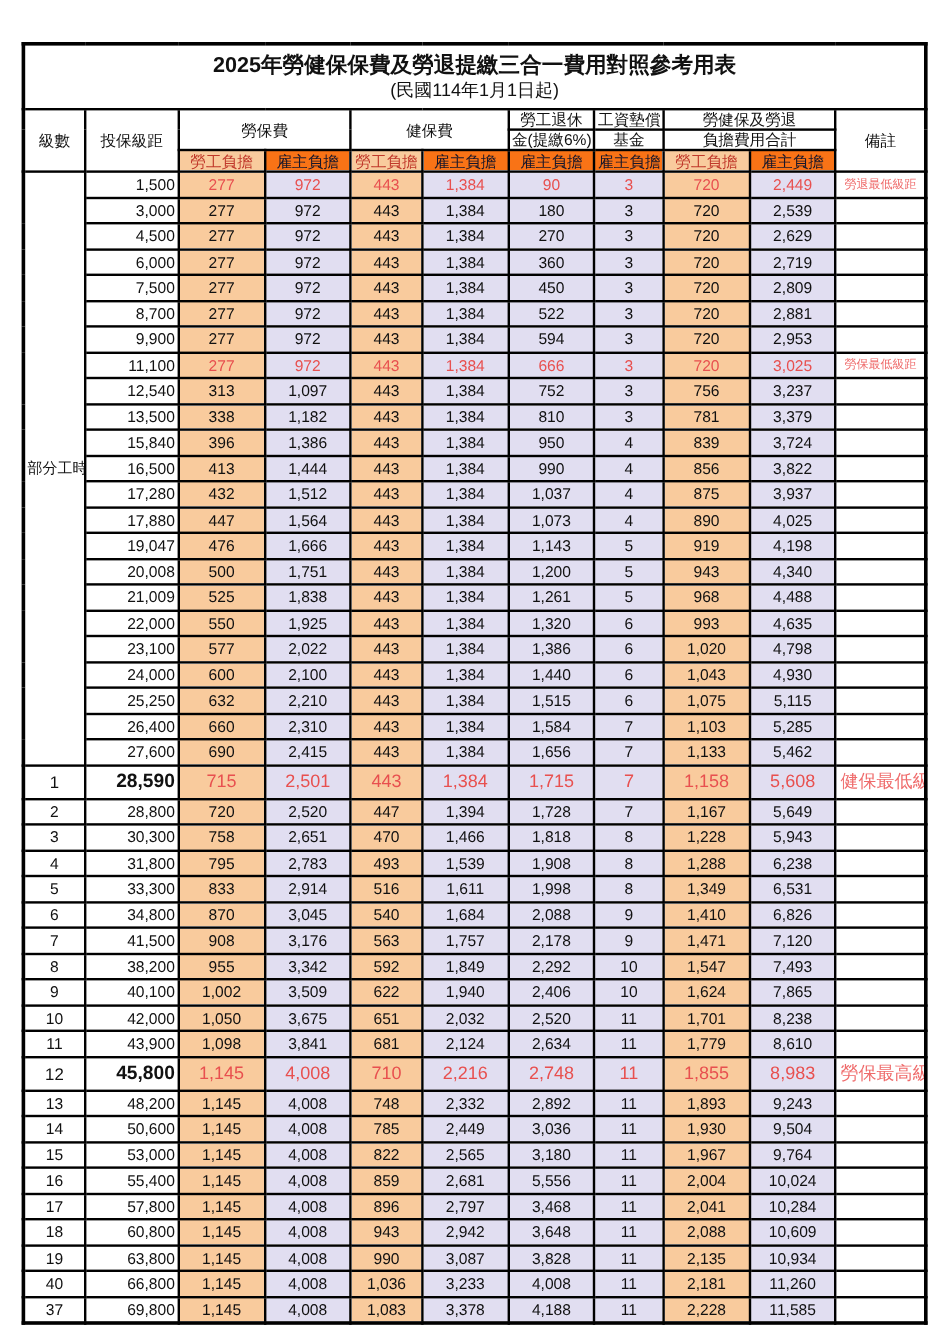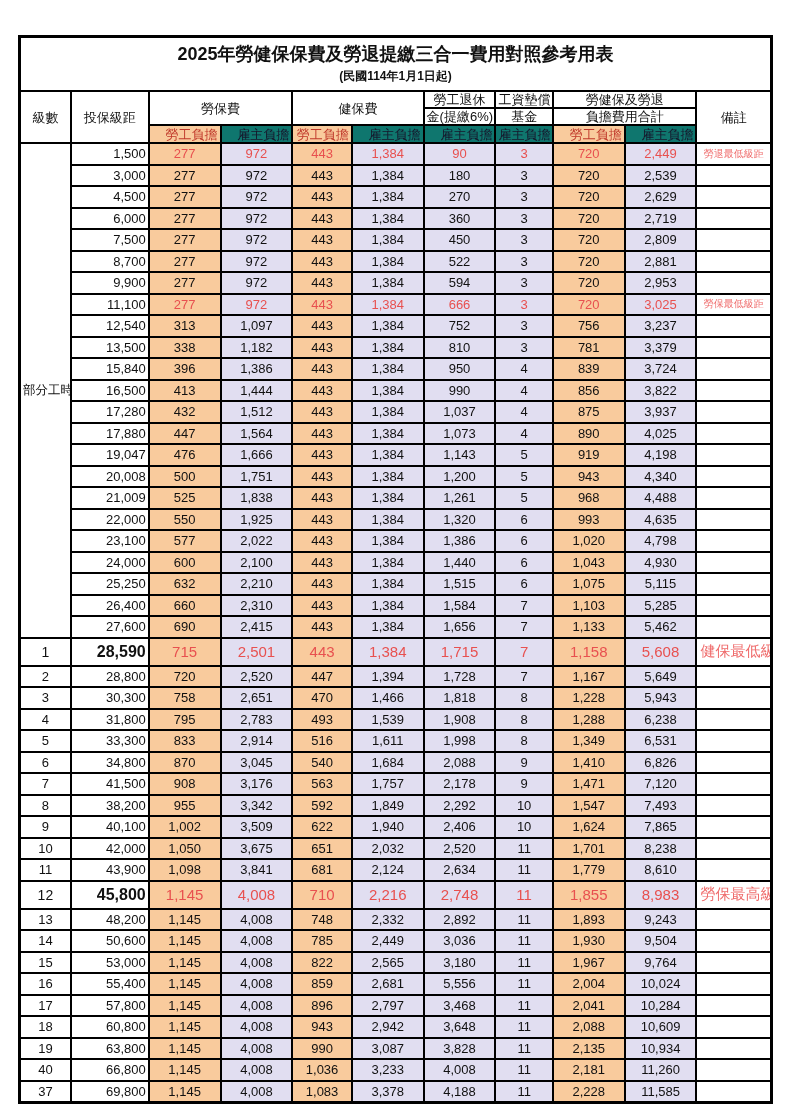"(民國114年1月1日起)" .title-sub { font-size: 12px -> 15px; font-weight: bold -> normal }
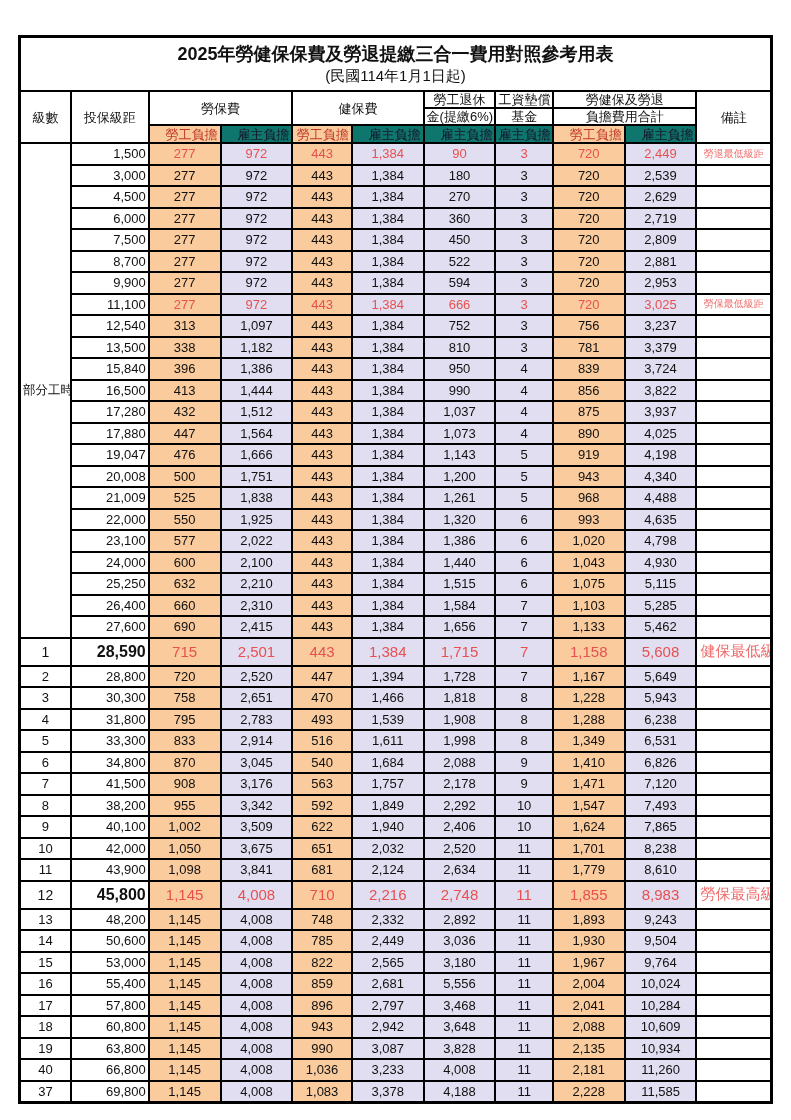"勞工負擔" thead tr.subhead th { text-align: right -> none }
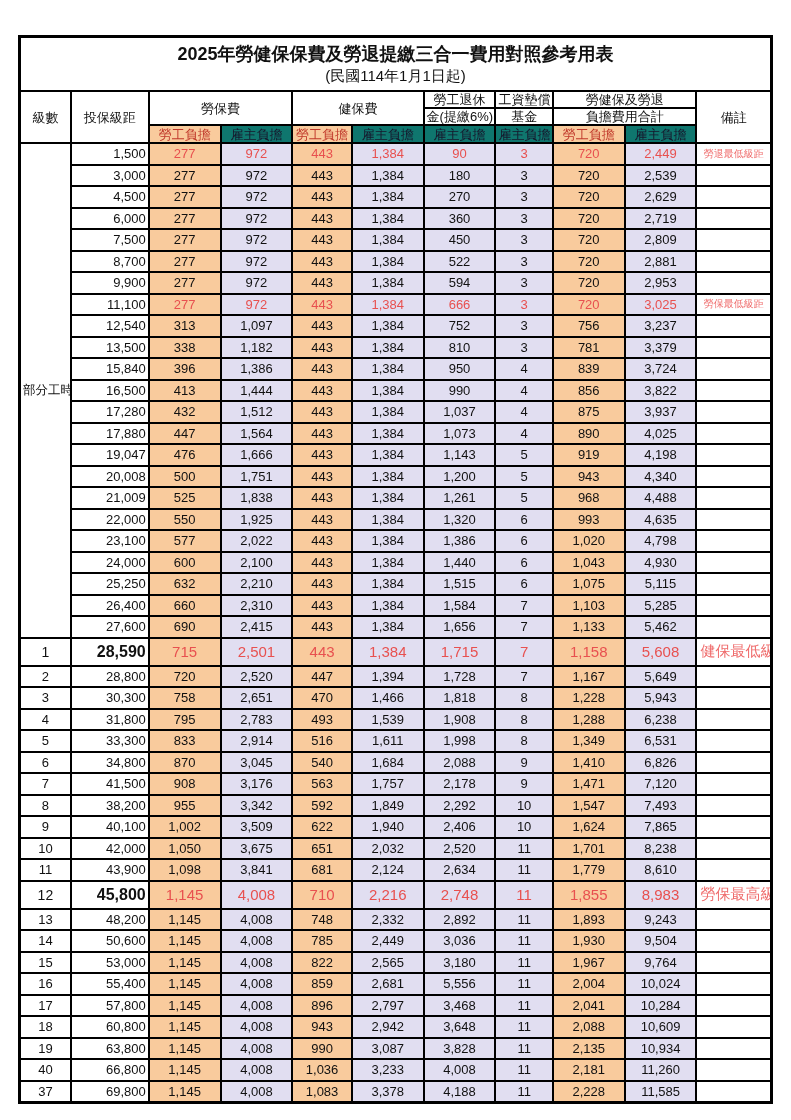"雇主負擔" th.bg-lav { background: #0f766e -> #f97316 }
